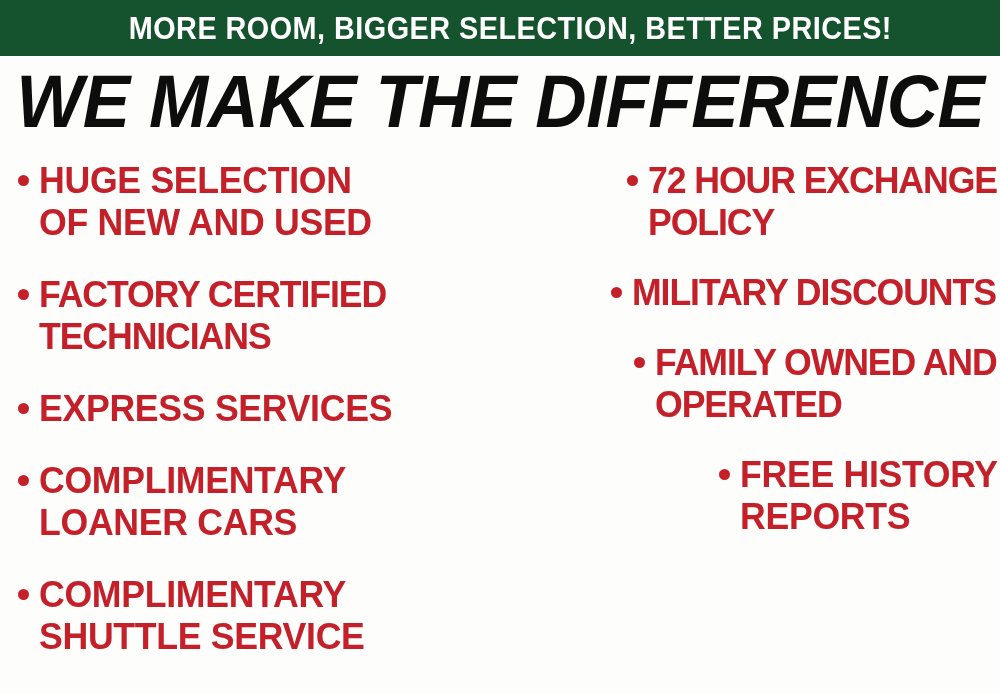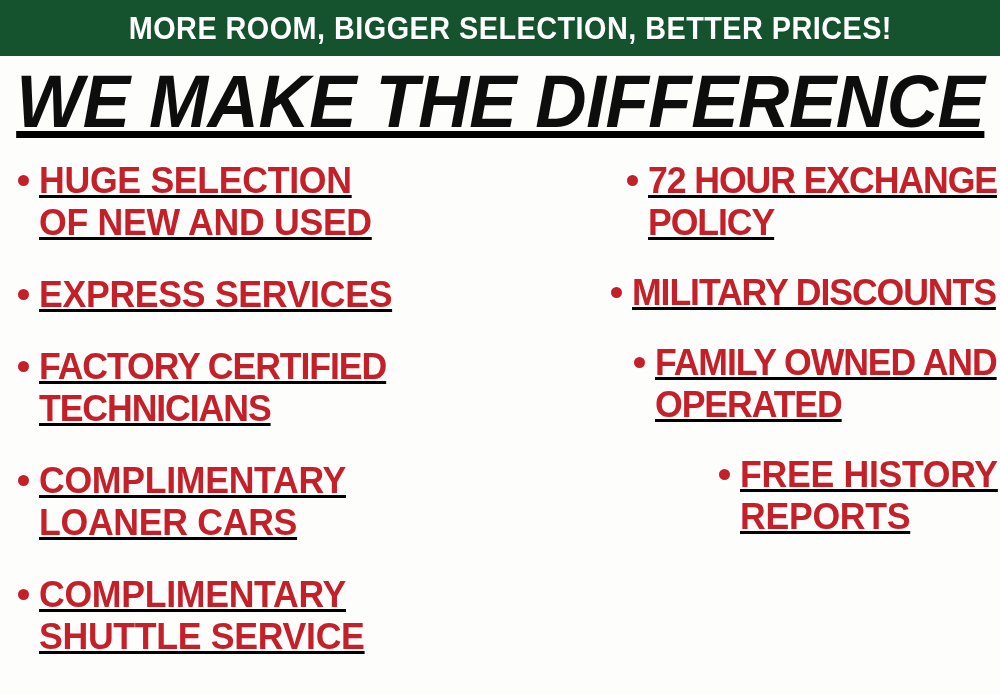"WE MAKE THE DIFFERENCE" .headline-wrap { text-decoration: underline -> none }
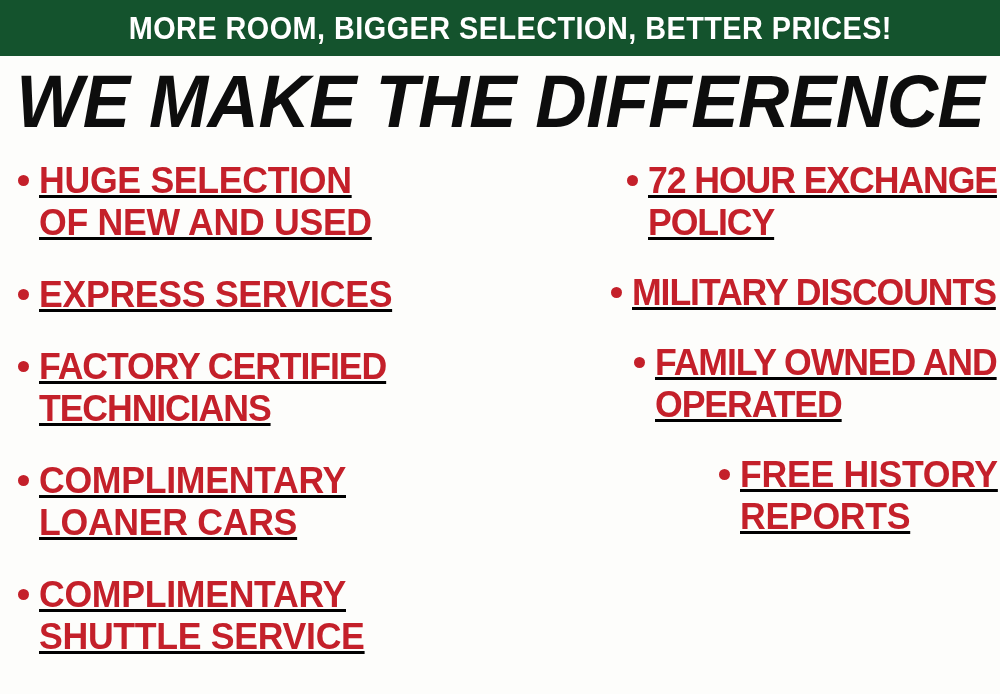"HUGE SELECTION" .col { text-decoration: underline -> none }
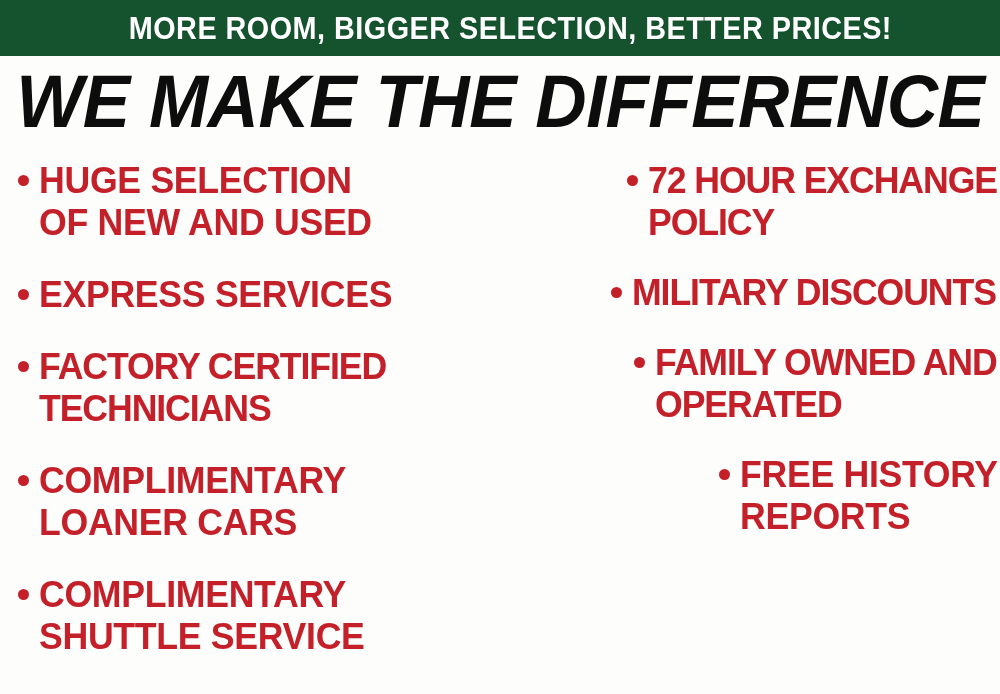"EXPRESS SERVICES" div.bullet { order: before "FACTORY CERTIFIED" -> after "FACTORY CERTIFIED" }
